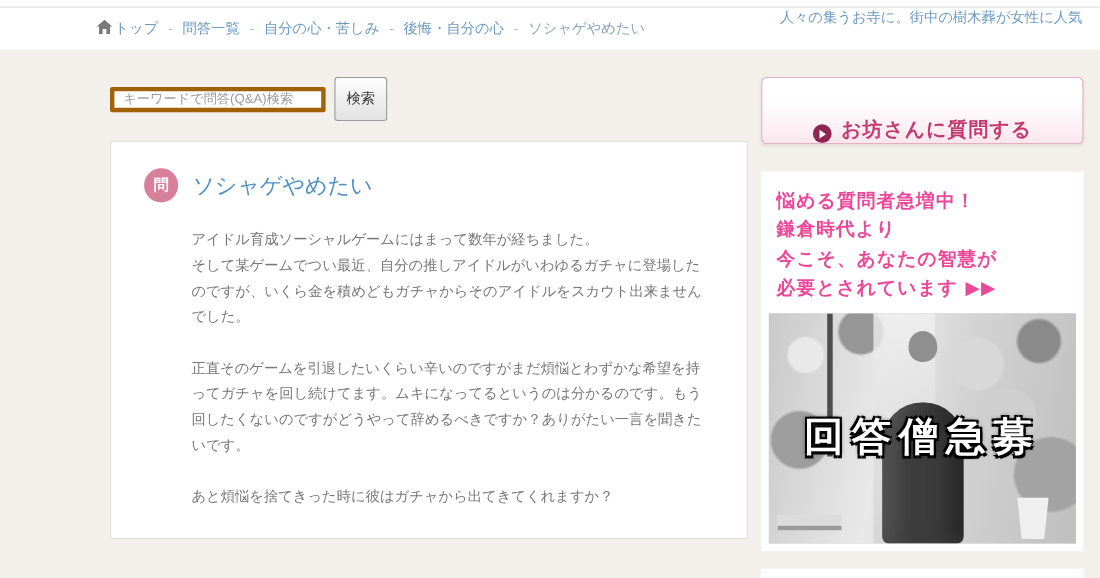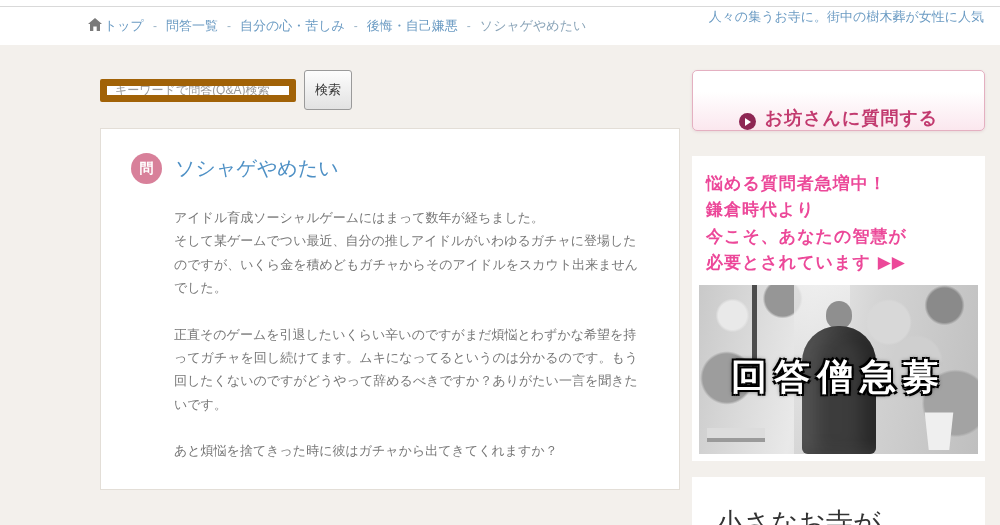"後悔・自己嫌悪" span.crumb-link { text: 己嫌悪 -> 分の心 }
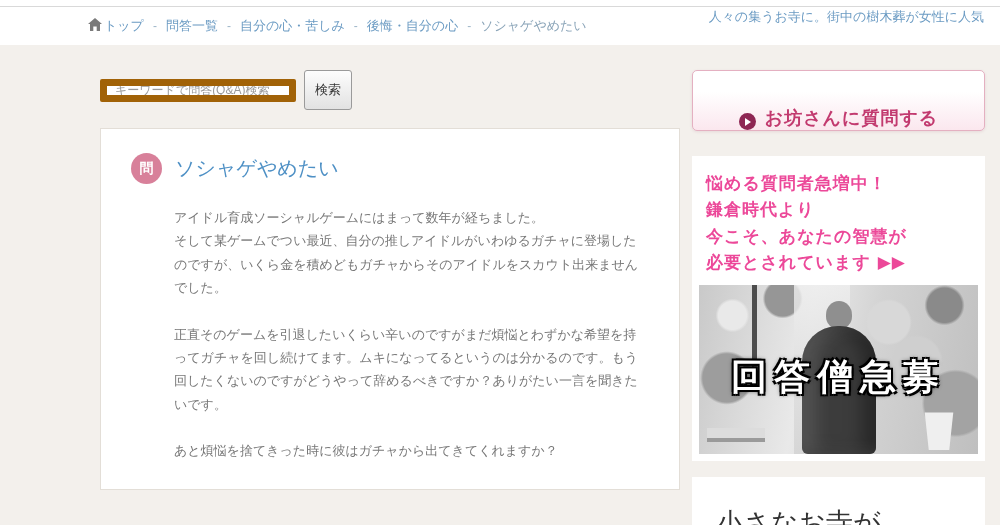"キーワードで問答(Q&A)検索" .search-input { border: 7px solid #a16207 -> 4px solid #a16207 }
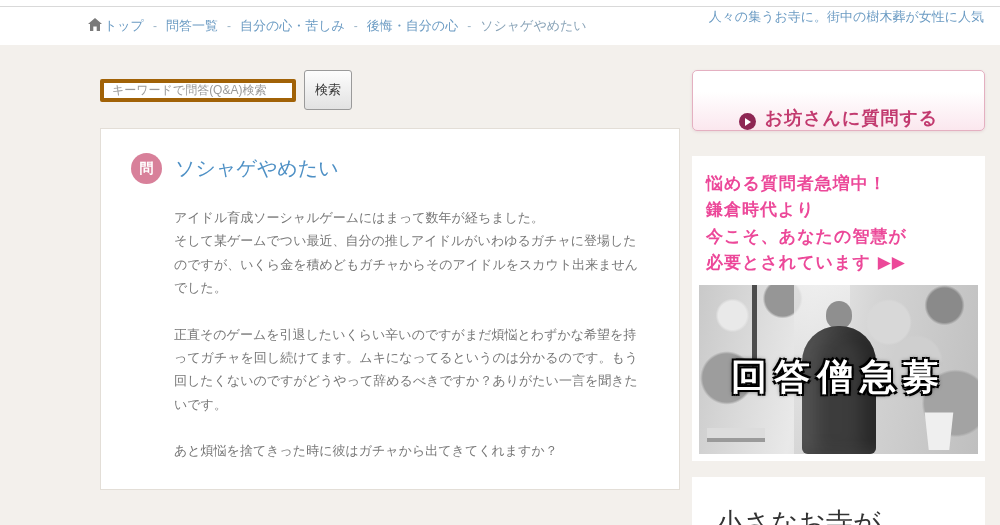"回答僧急募" .ad-photo { height: 169px -> 209px }
